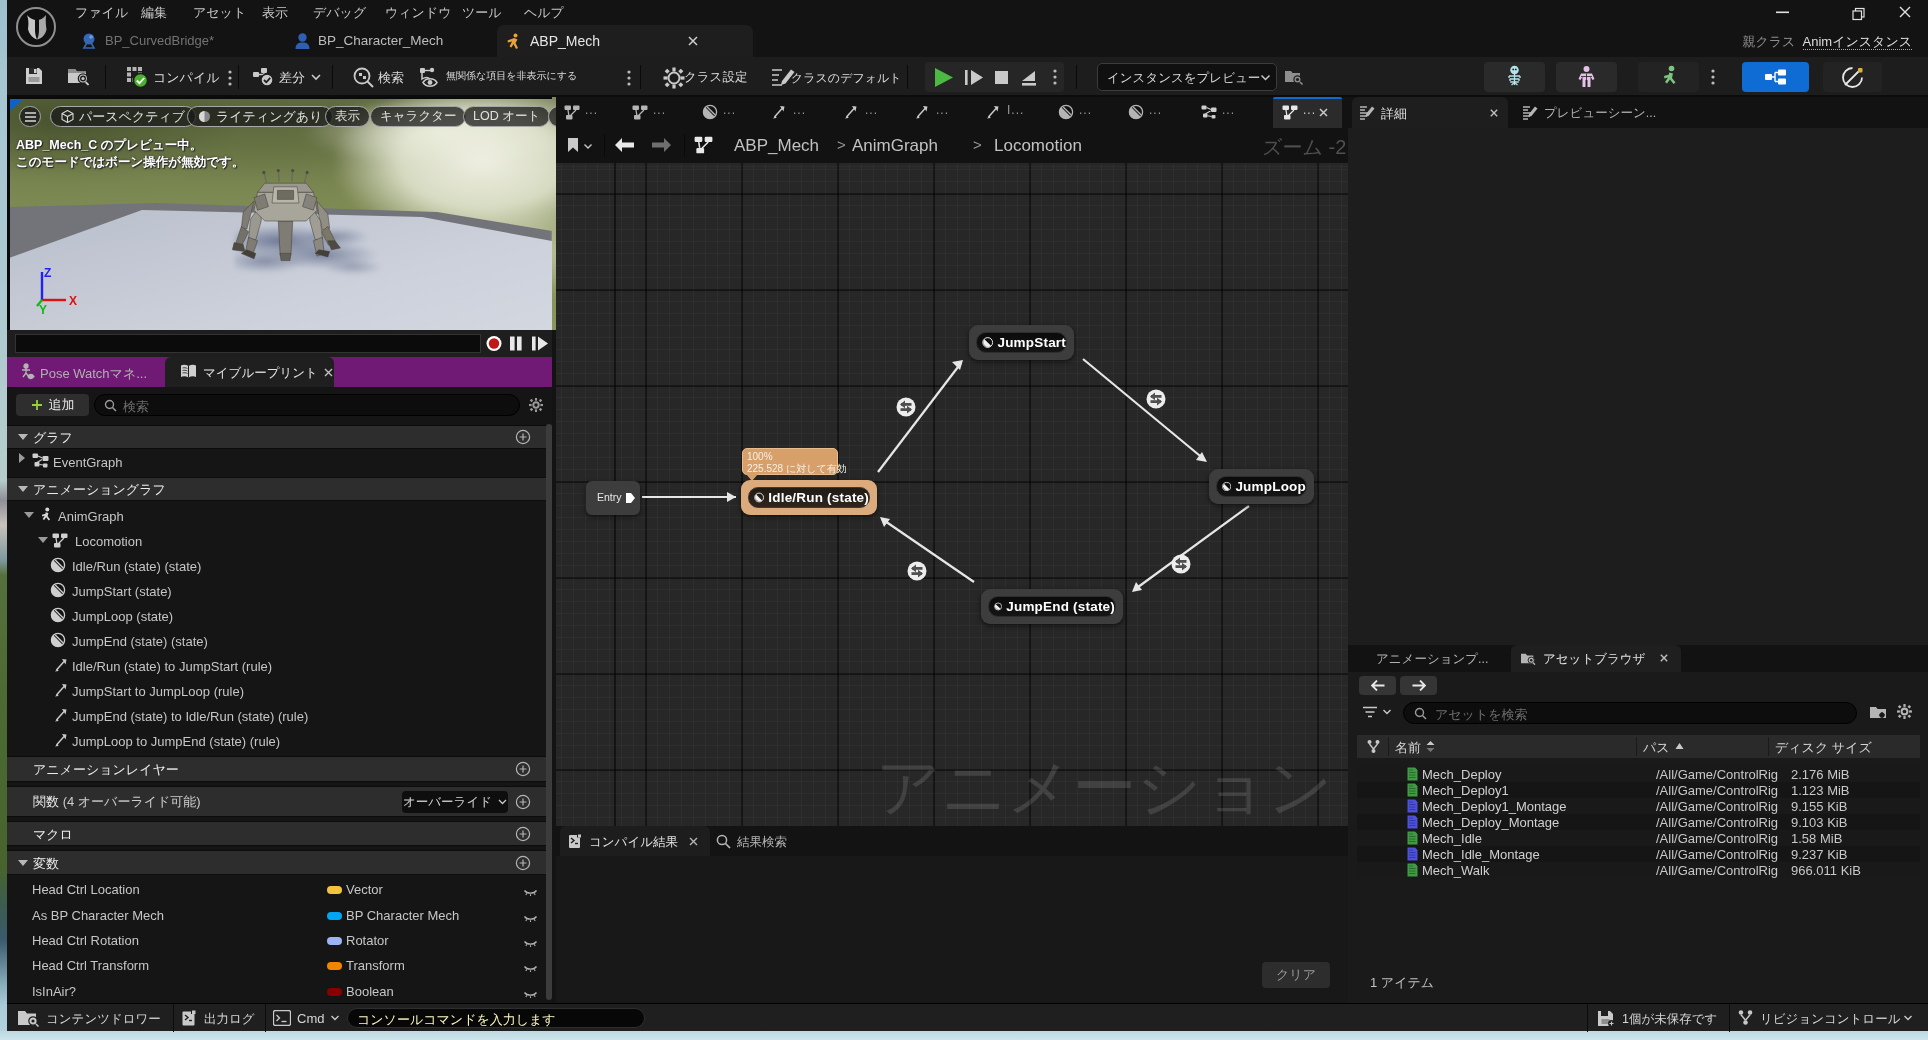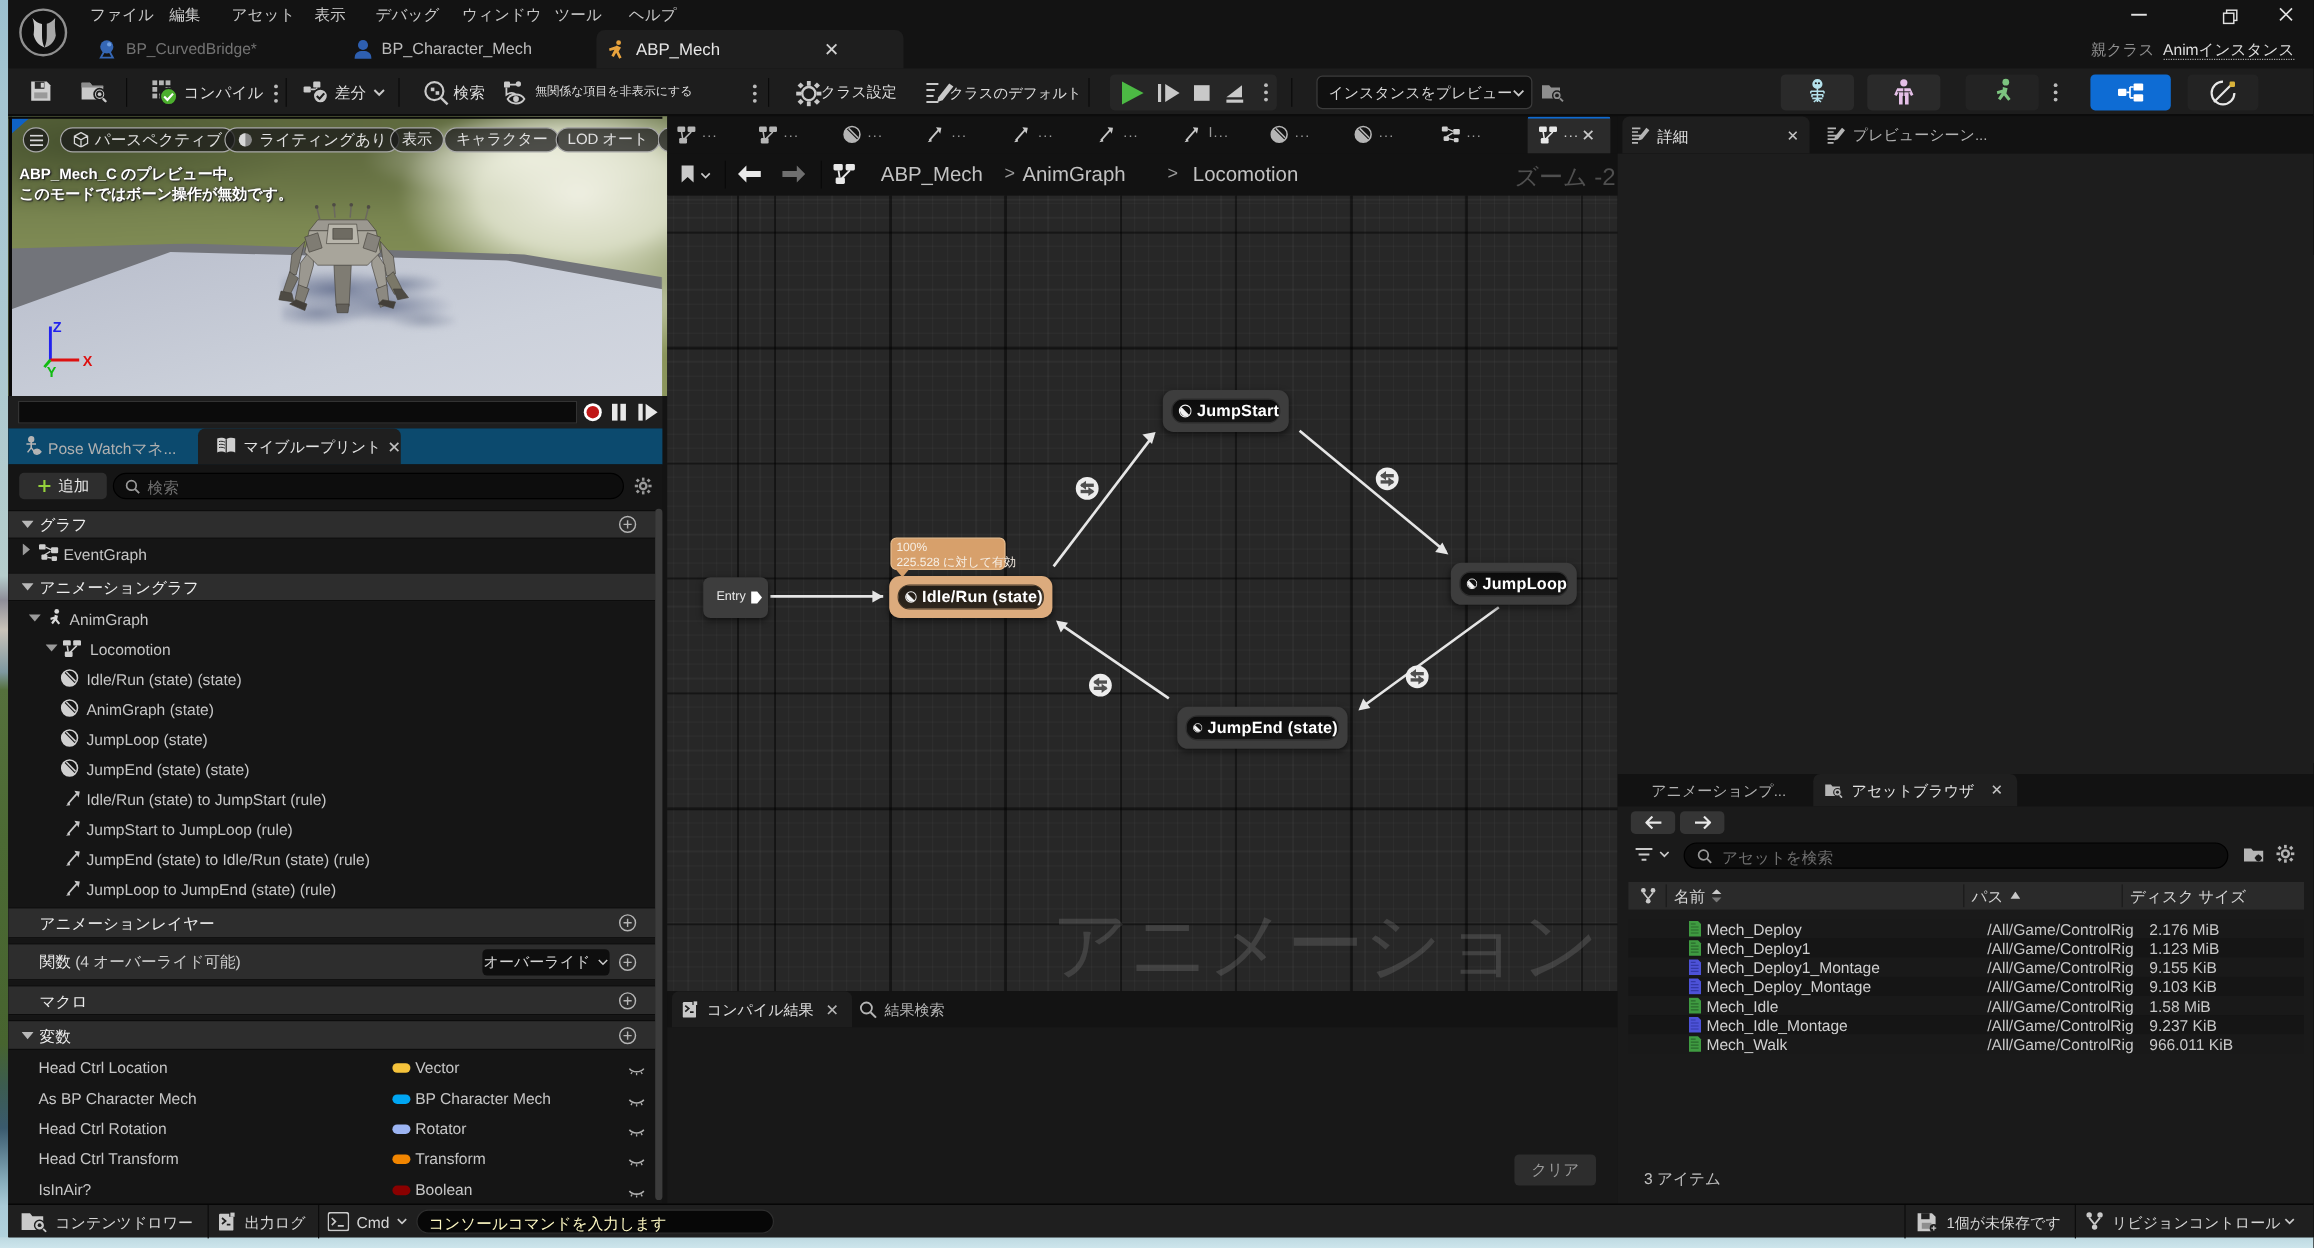"Pose Watchマネ..." #lefttabs { background: #0c4a6e -> #701a75 }
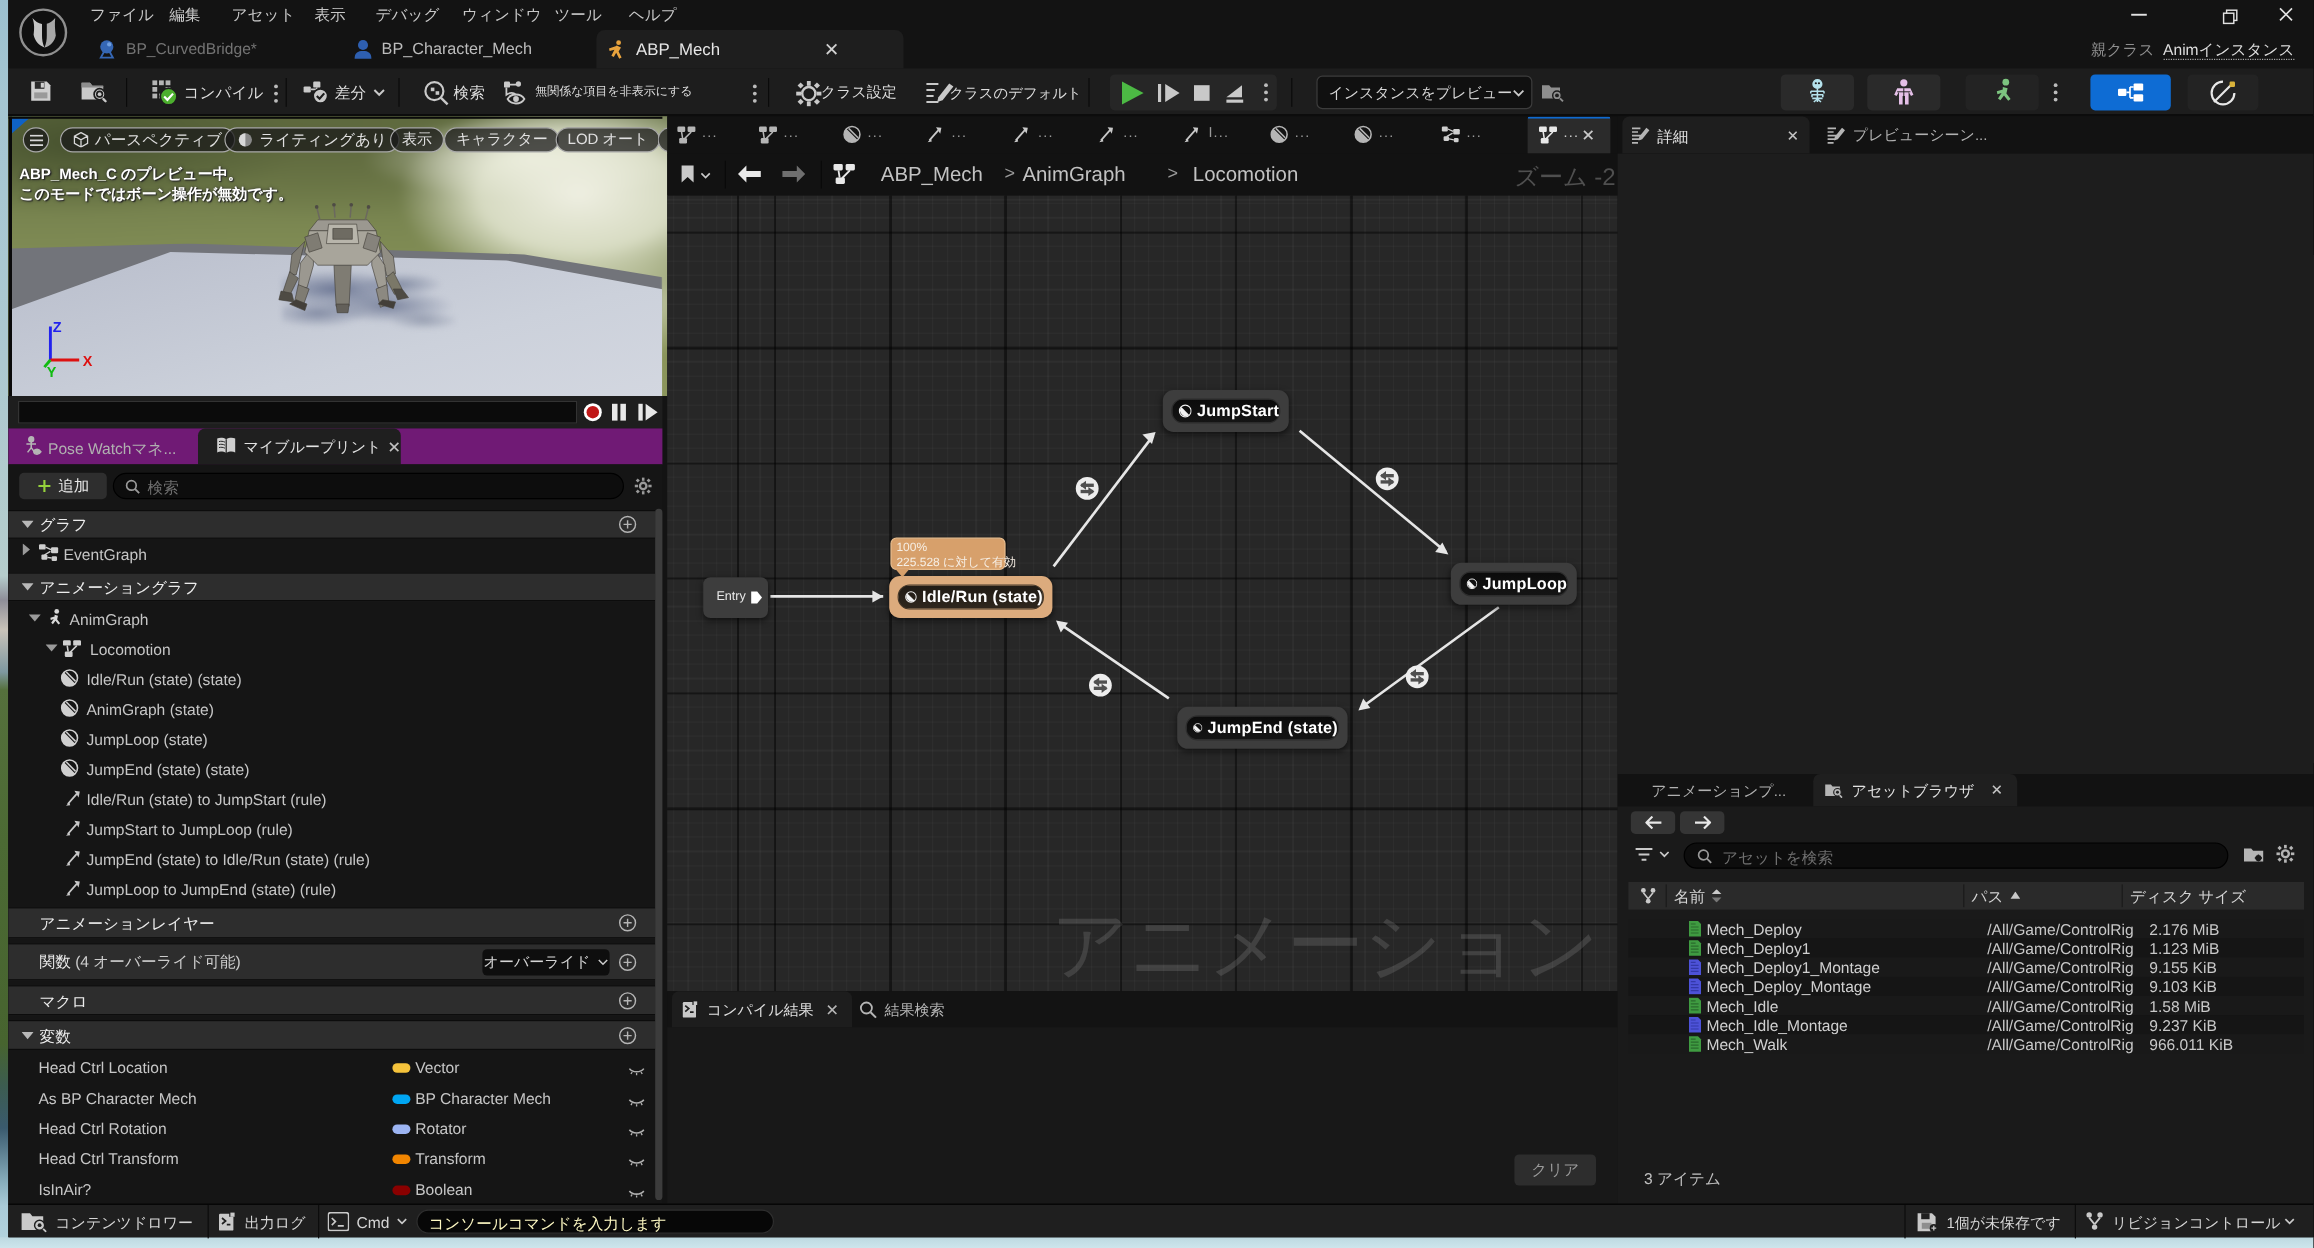"AnimGraph (state)" span.abs { text: AnimGraph -> JumpStart }
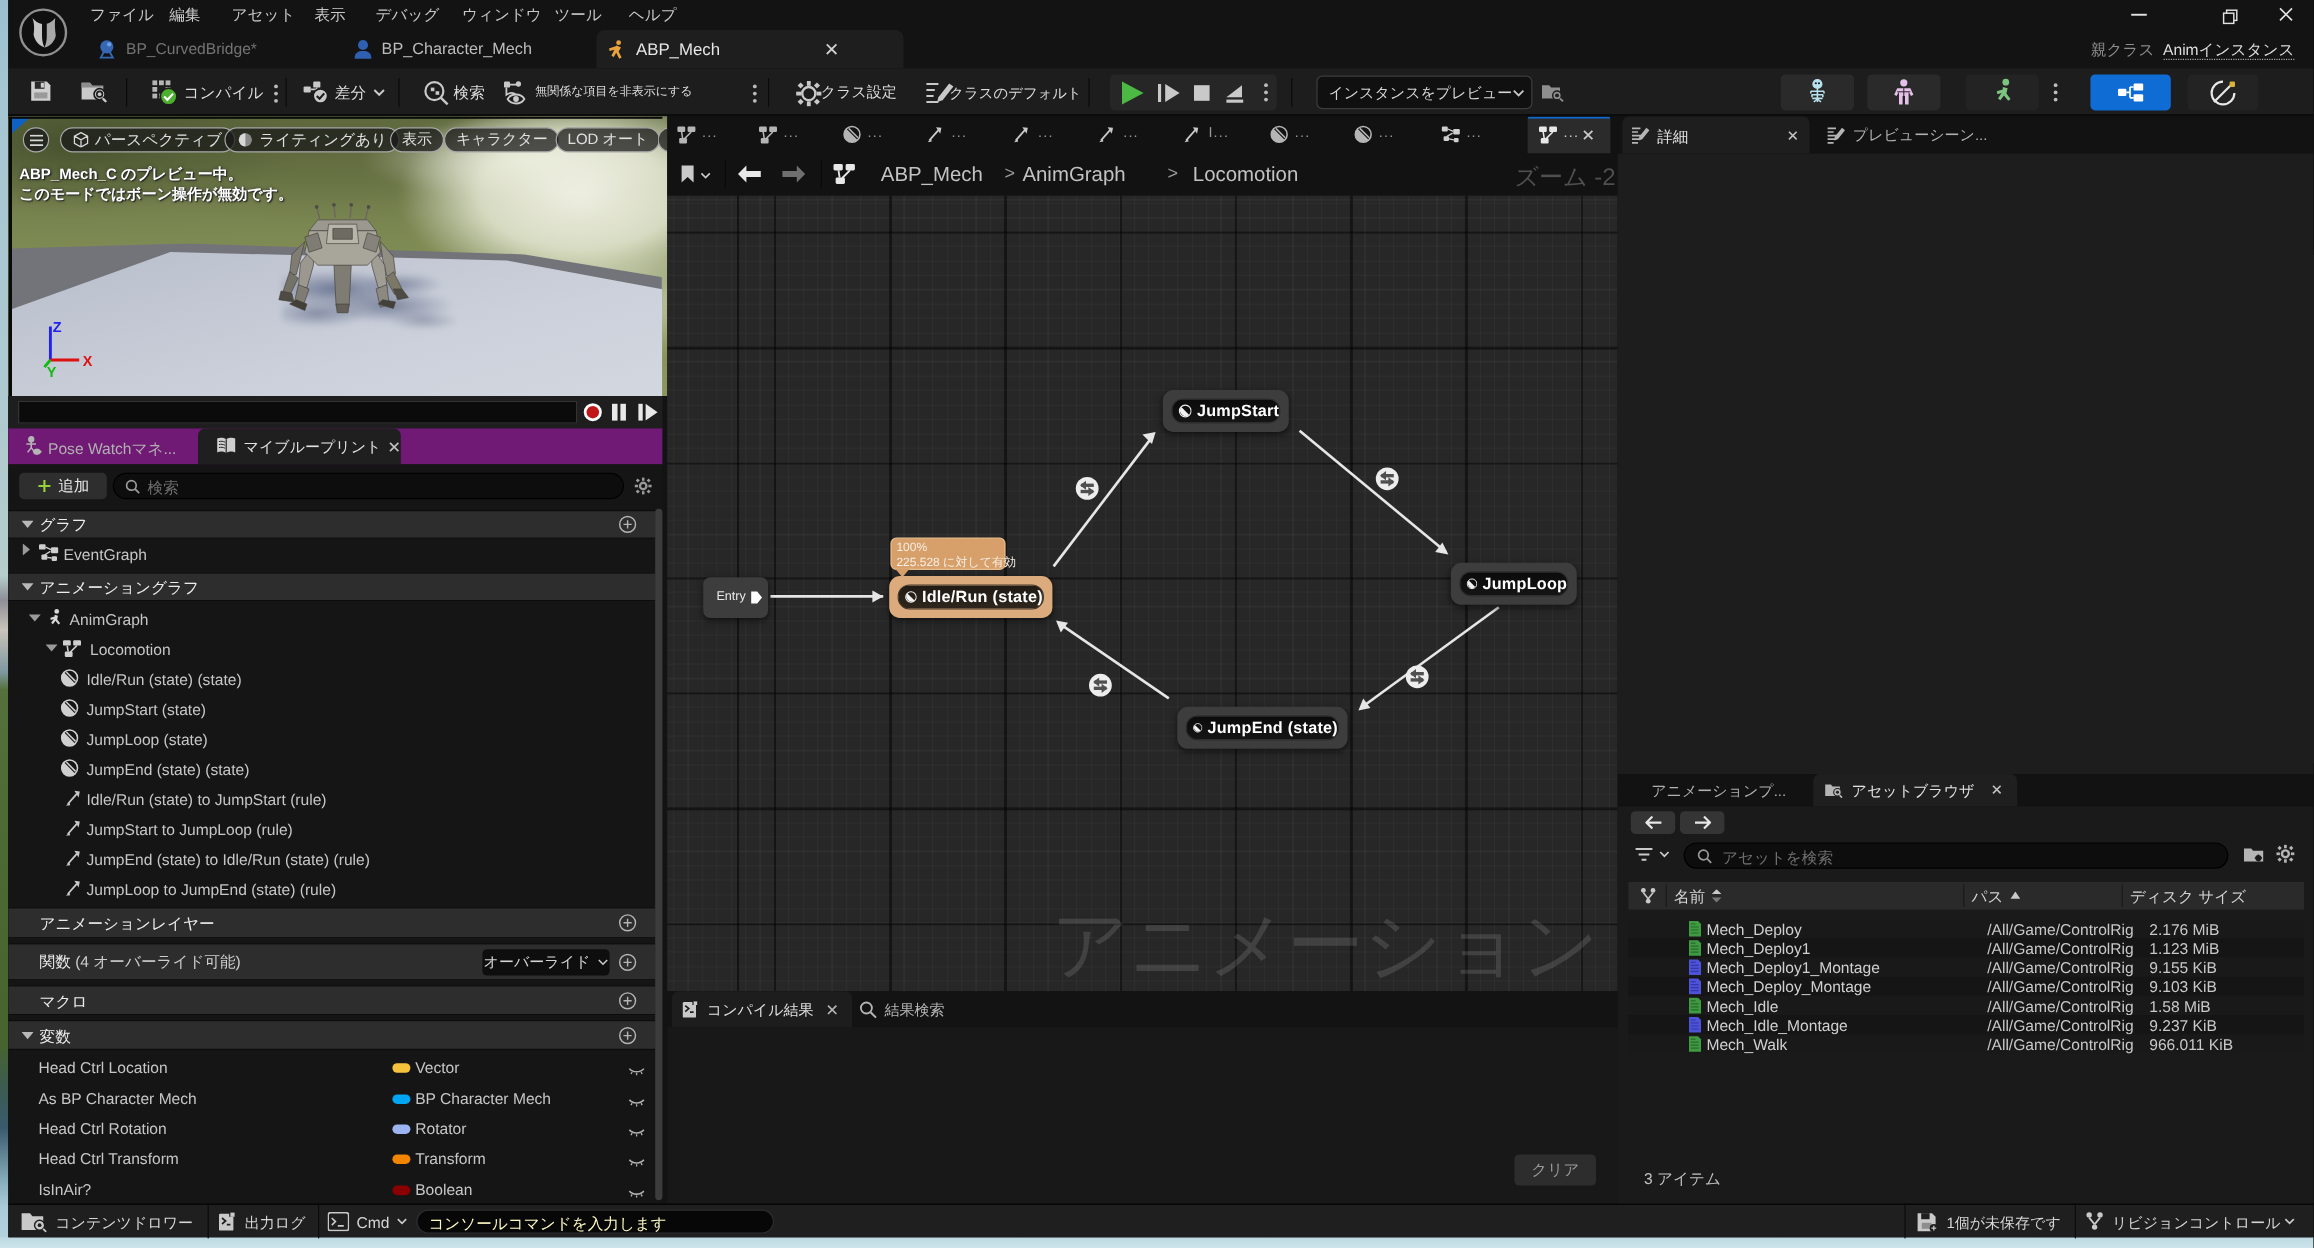"3 アイテム" span.abs { text: 3 -> 1 }
